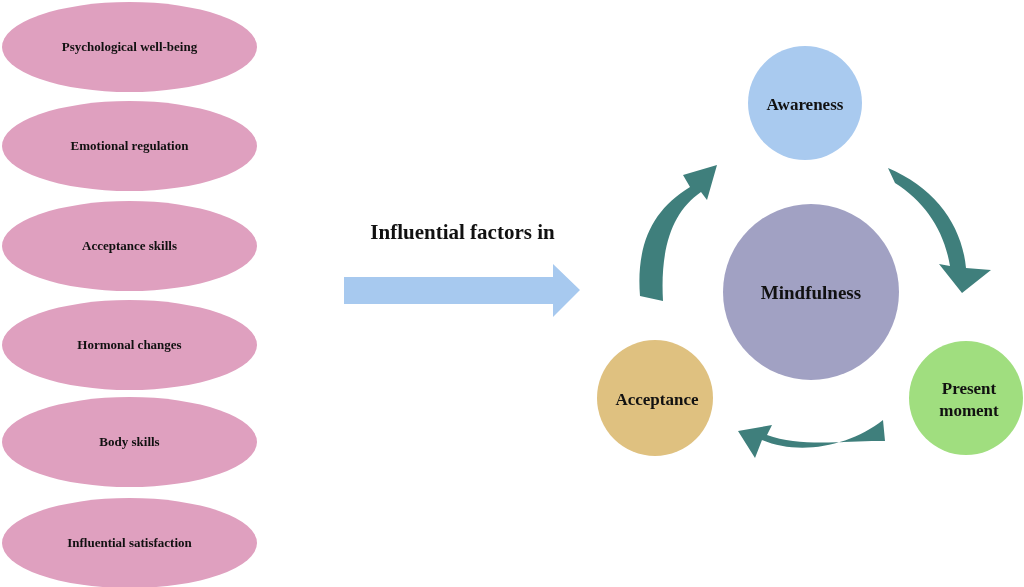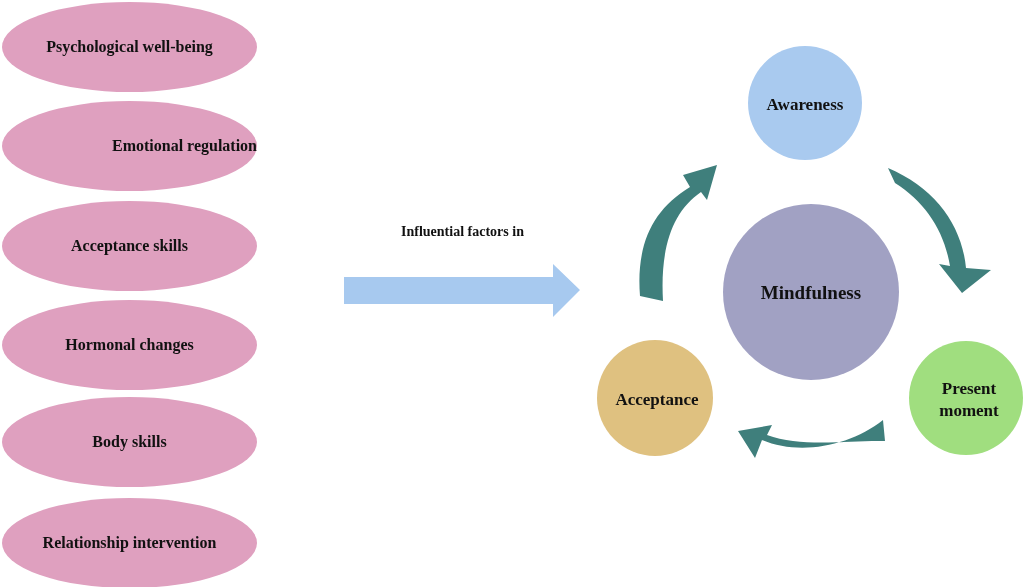"Psychological well-being" .ellipse { font-size: 16px -> 13px }
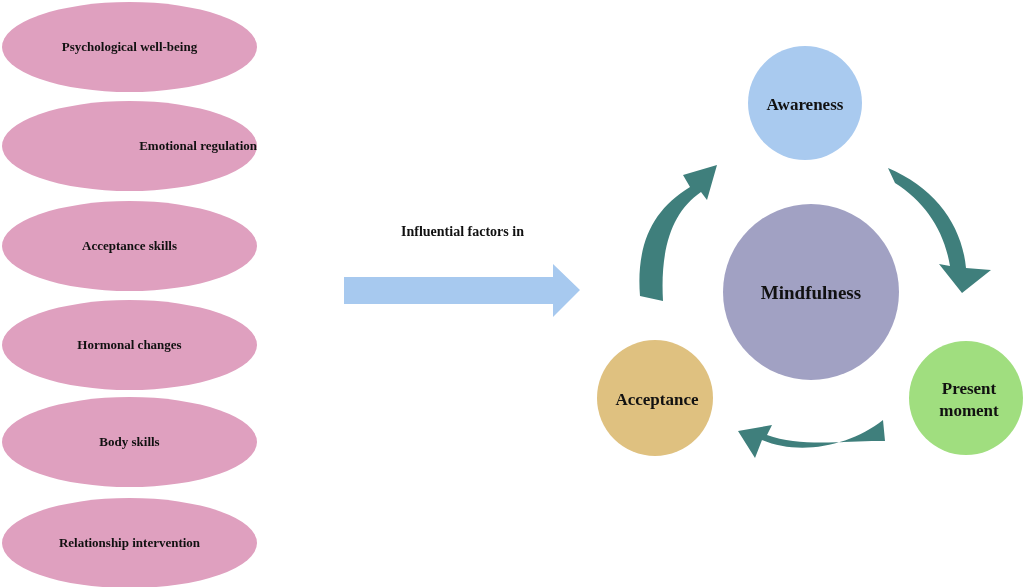"Emotional regulation" div.ellipse { justify-content: flex-end -> none }
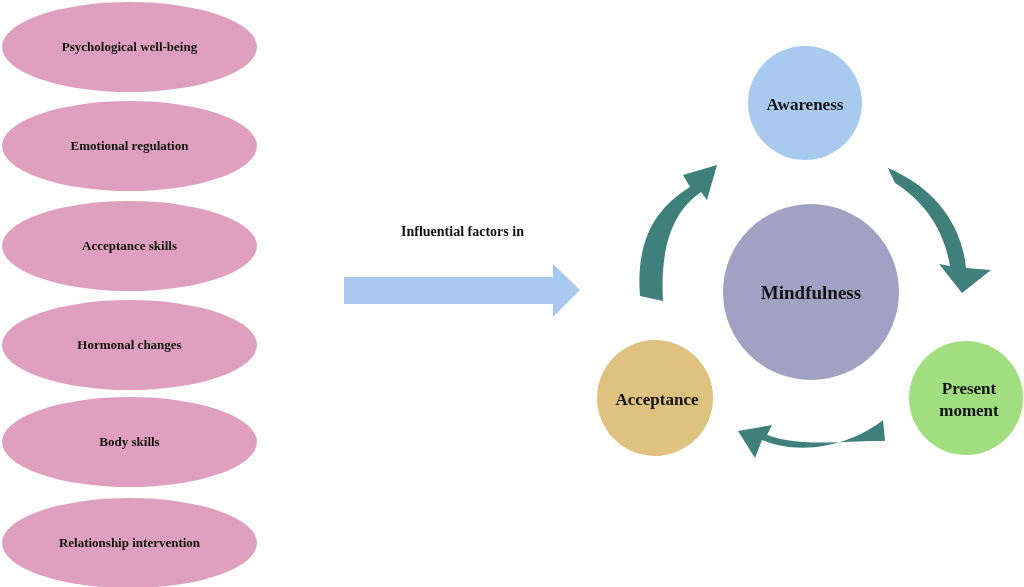"Influential factors in" .flow-label { font-size: 14px -> 21px }
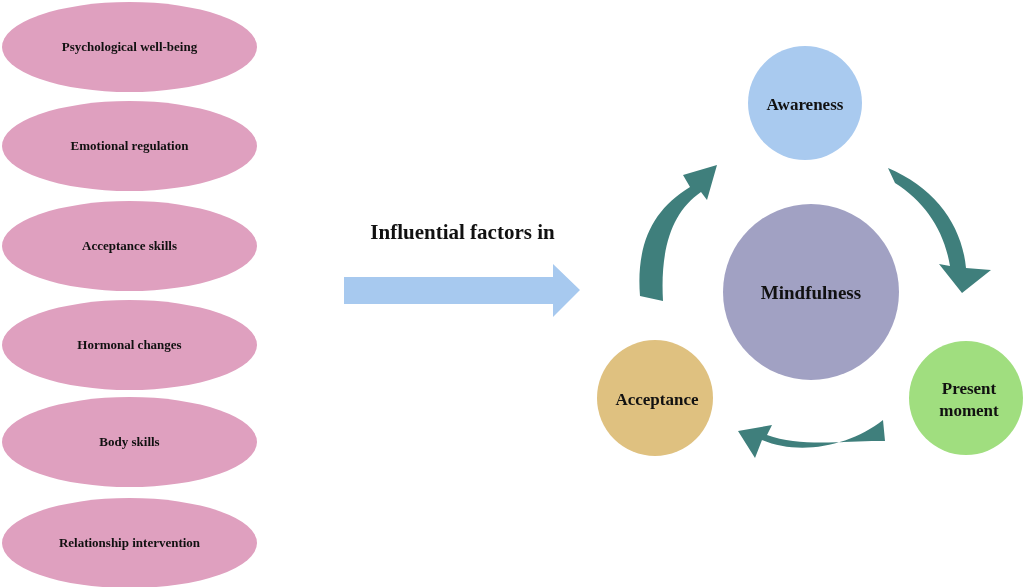"Relationship intervention" span { text: Relationship intervention -> Influential satisfaction }
